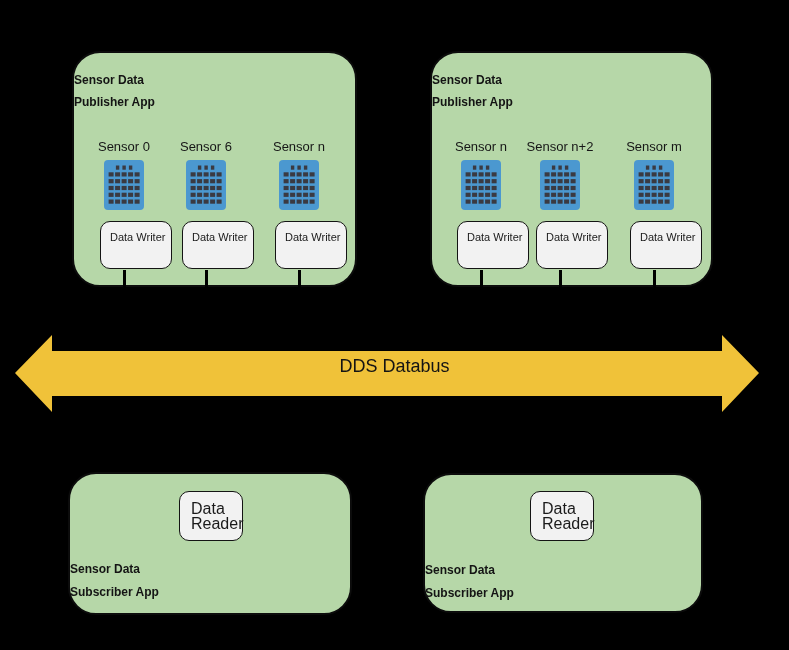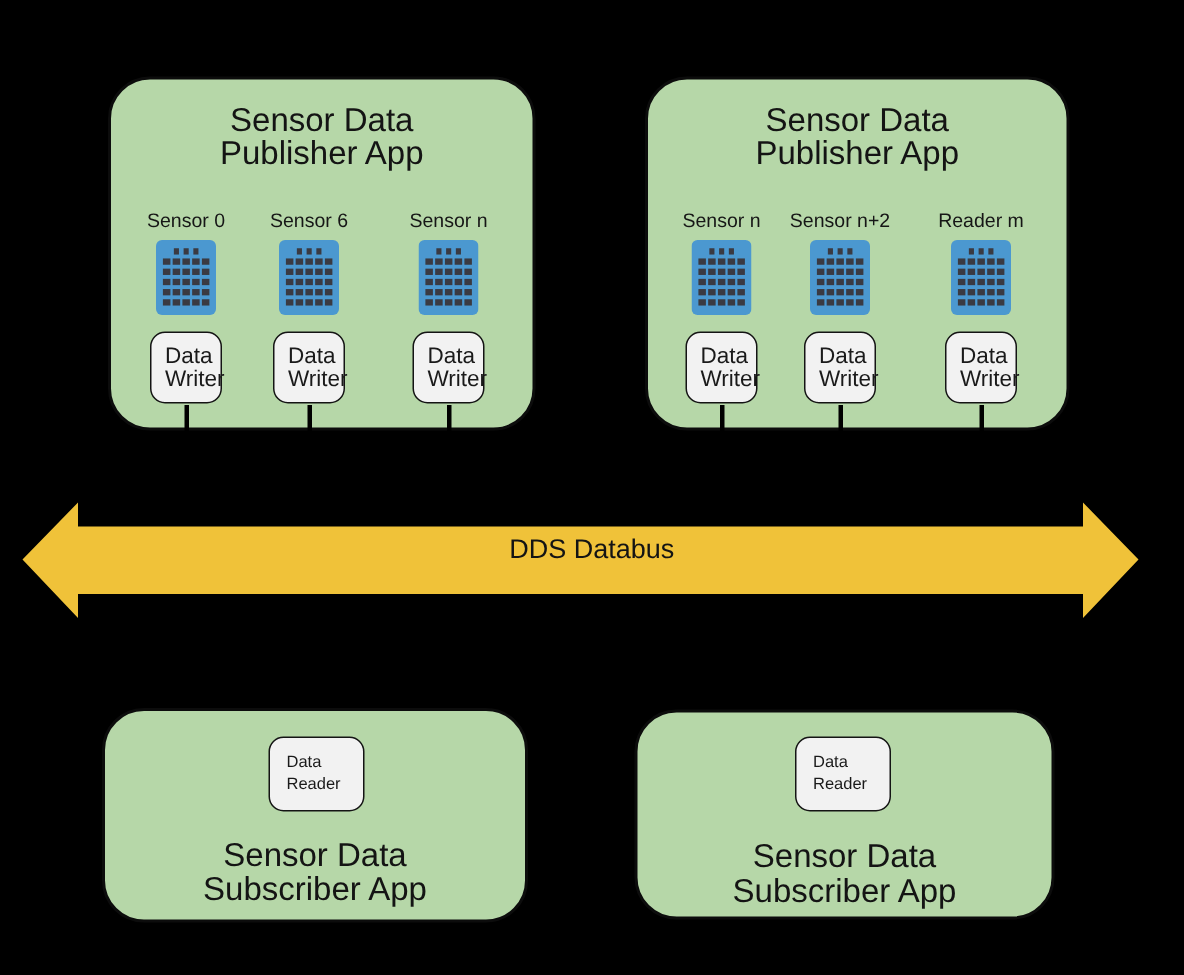"Sensor Data" .app-title { font-size: 22px -> 12px; font-weight: none -> bold; text-align: center -> left }
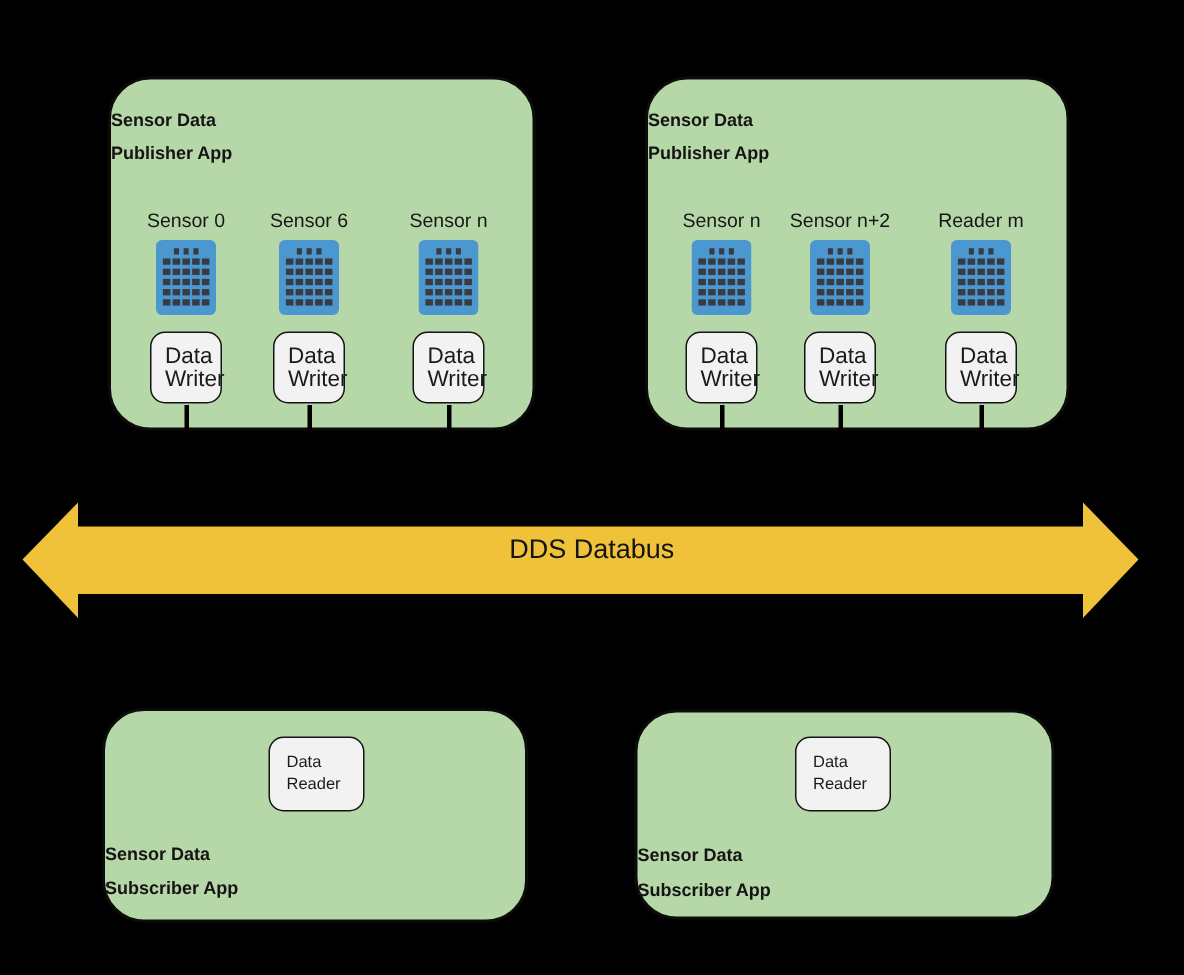"Reader m" div.sensor-label { text: Reader -> Sensor }
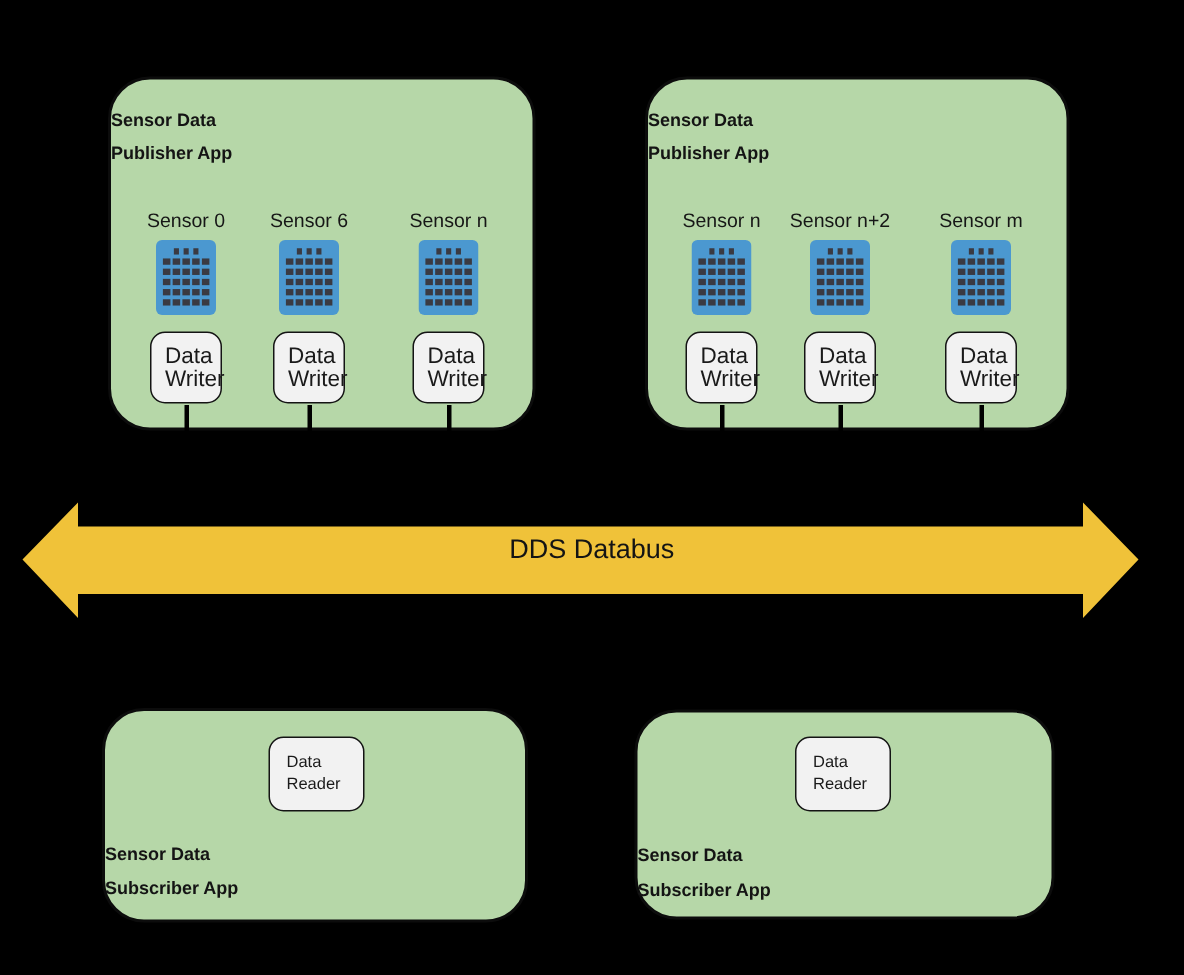"Data Writer" .writer-box { font-size: 15px -> 11px; width: 48px -> 72px }
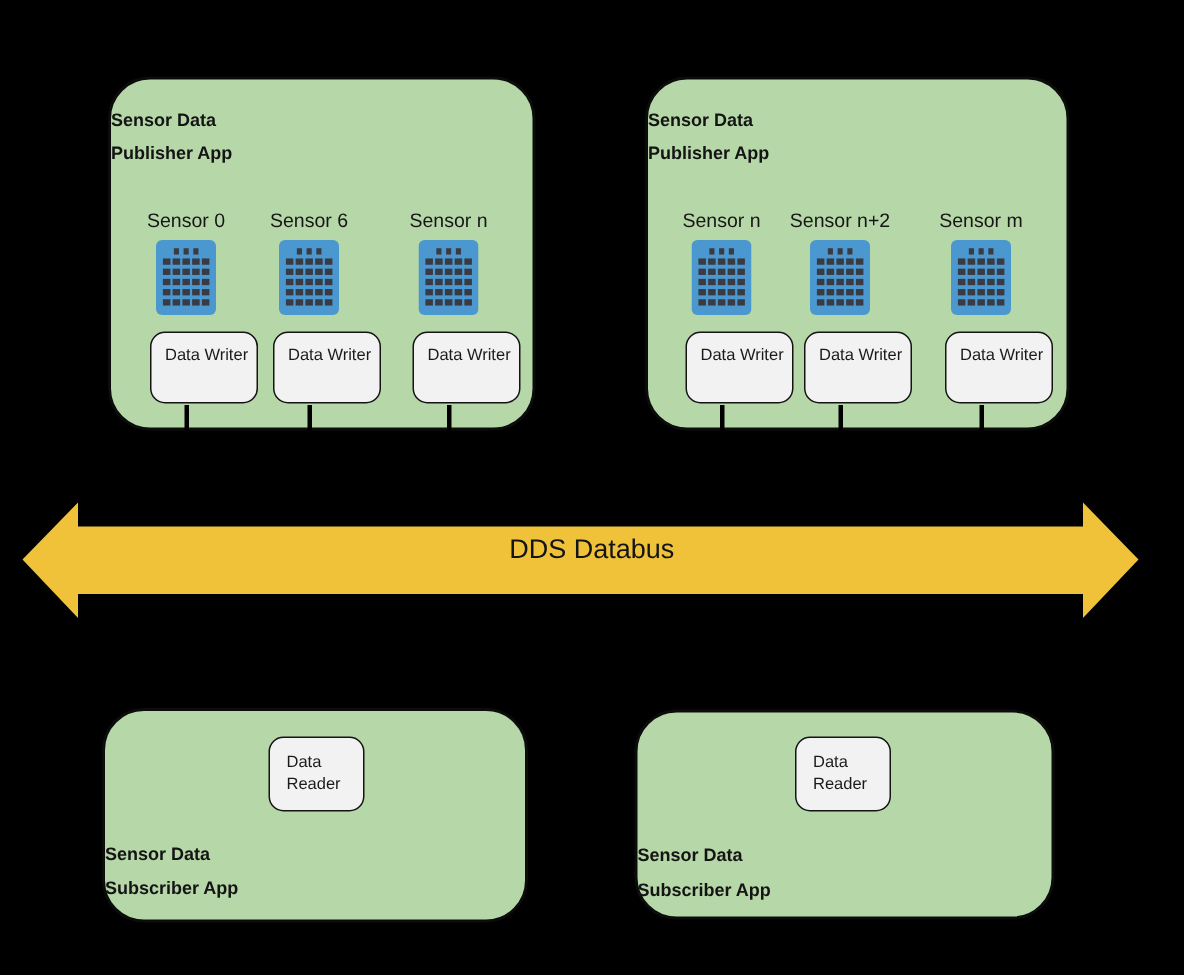"Data Reader" .reader-box { font-size: 11px -> 16px }
